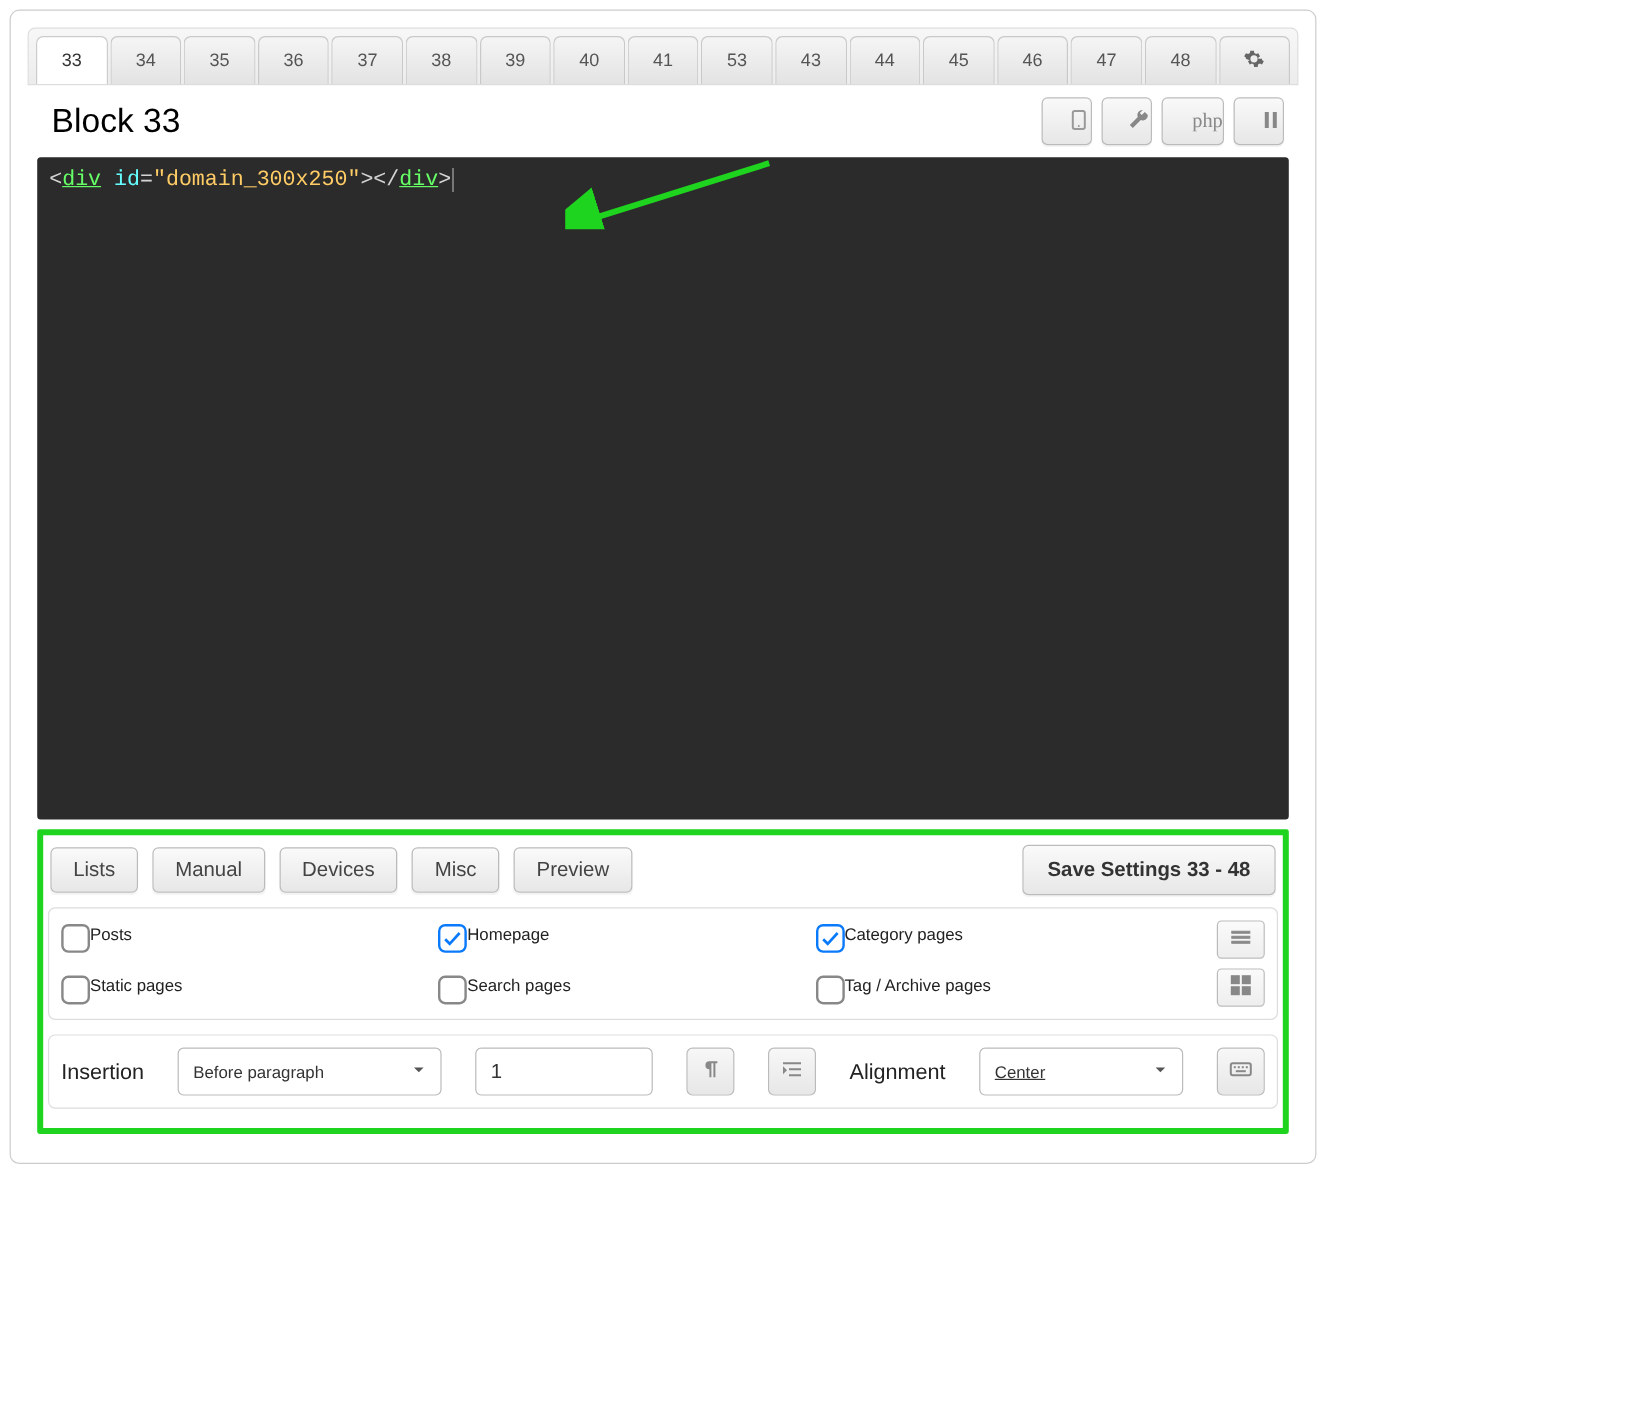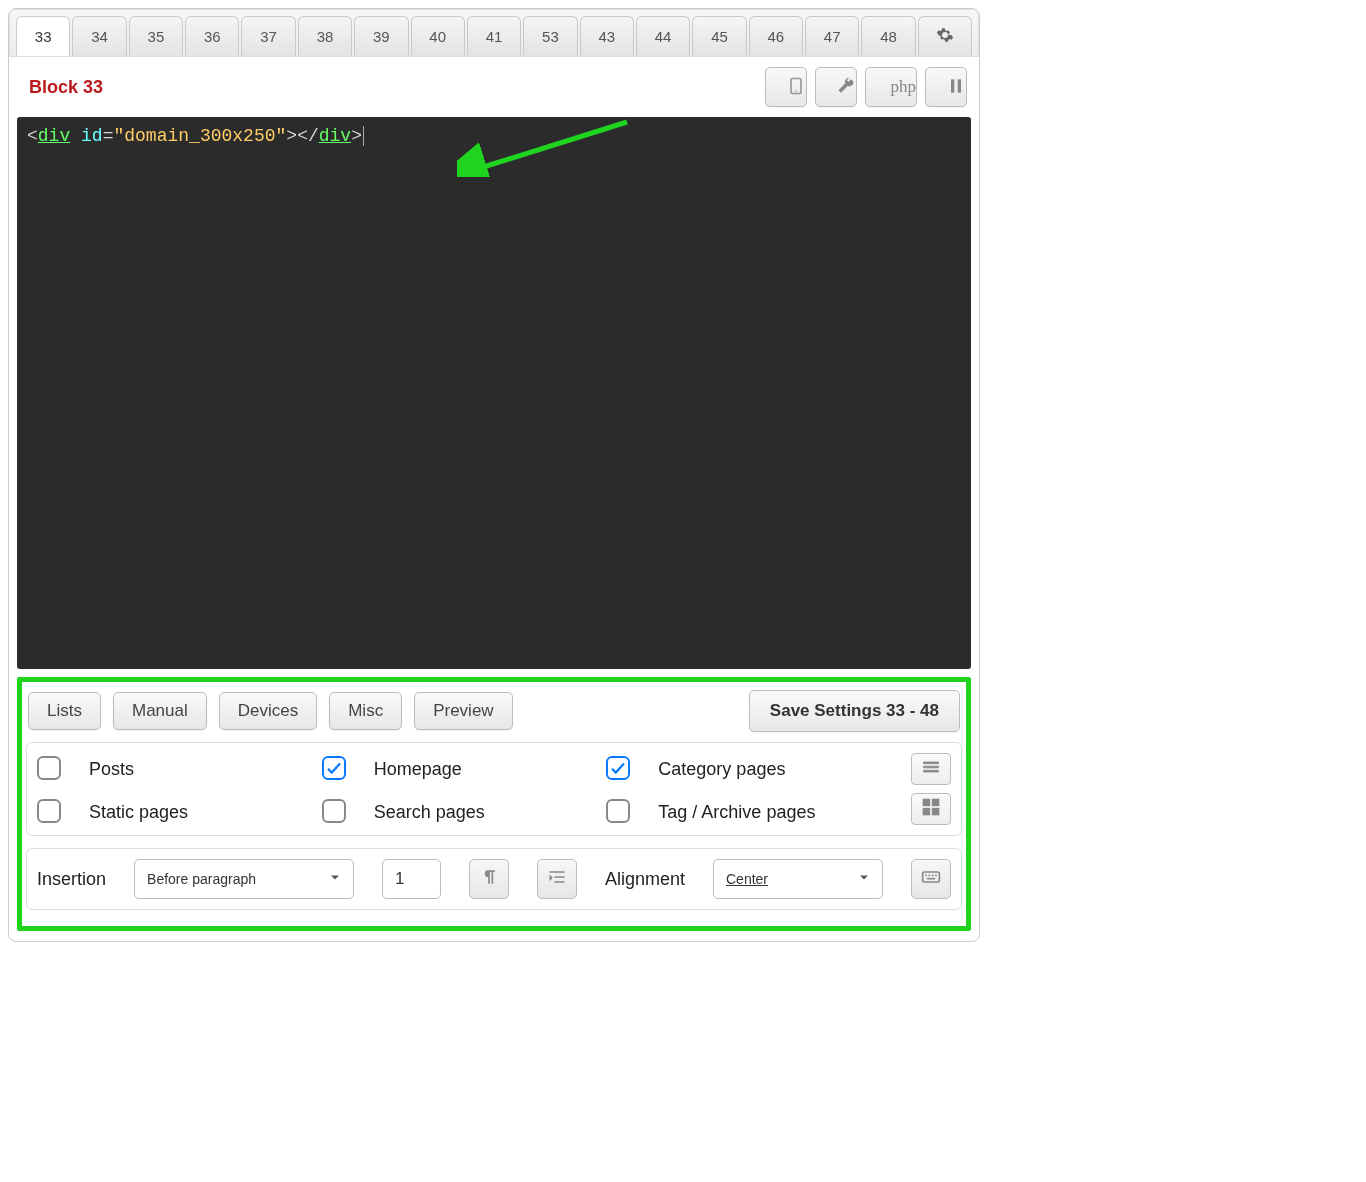"33" .outer-panel { padding: 0 -> 14px; width: 972px -> 1089px }
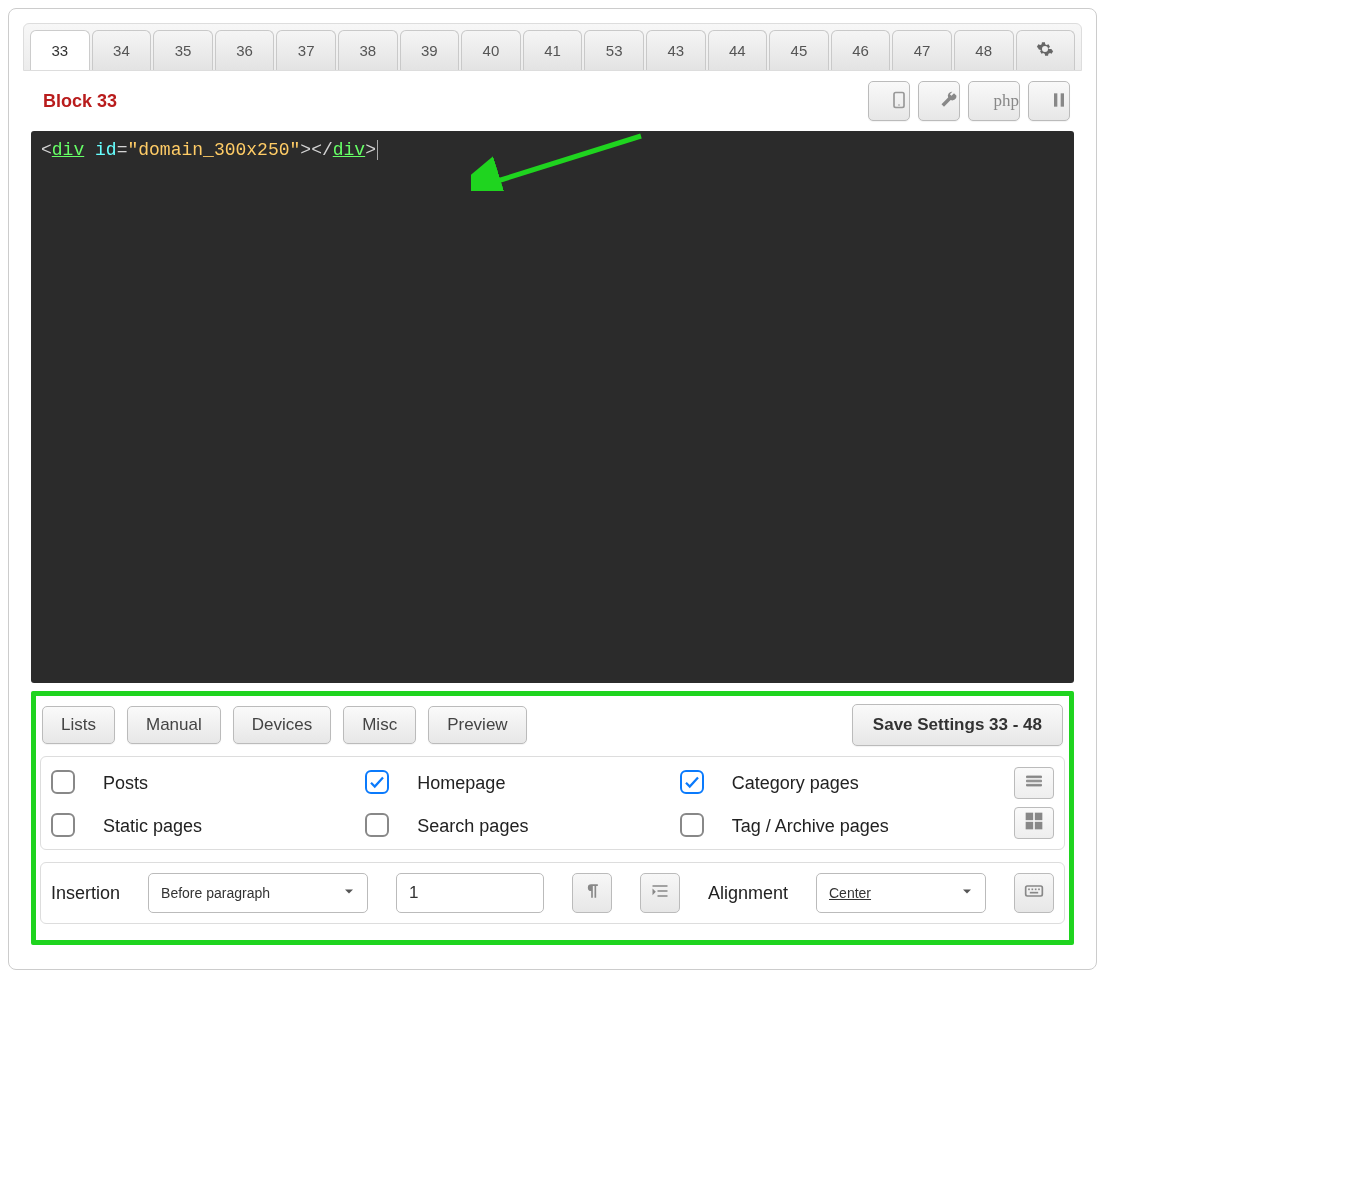"Block 33" .block-title { color: #b91c1c -> #000000; font-size: 18px -> 28px; font-weight: 700 -> 400 }
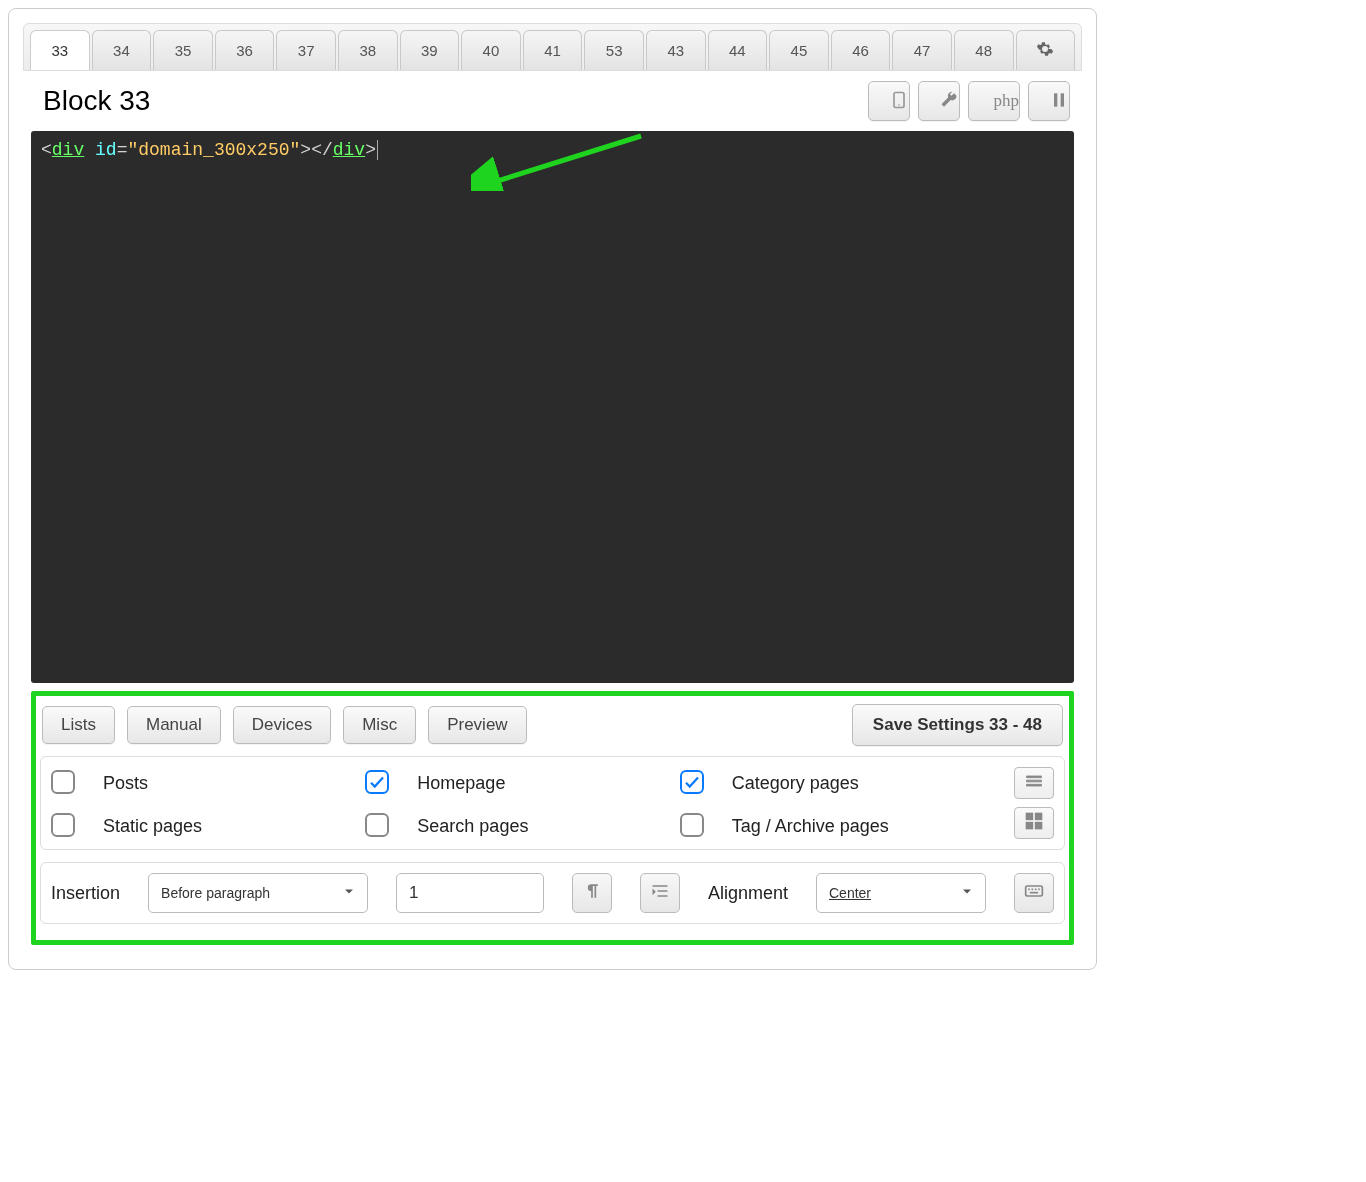"Posts" .check-item { align-items: flex-end -> flex-start; font-size: 18px -> 14px; gap: 28px -> 0 }
